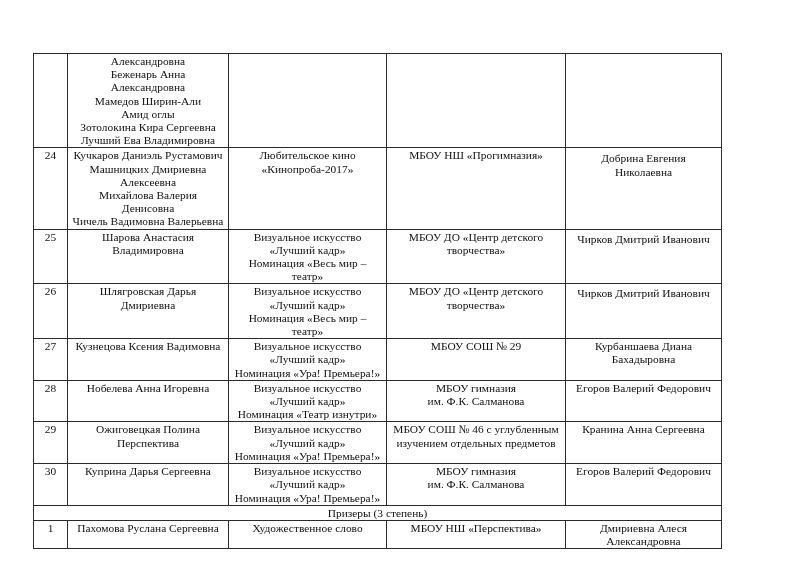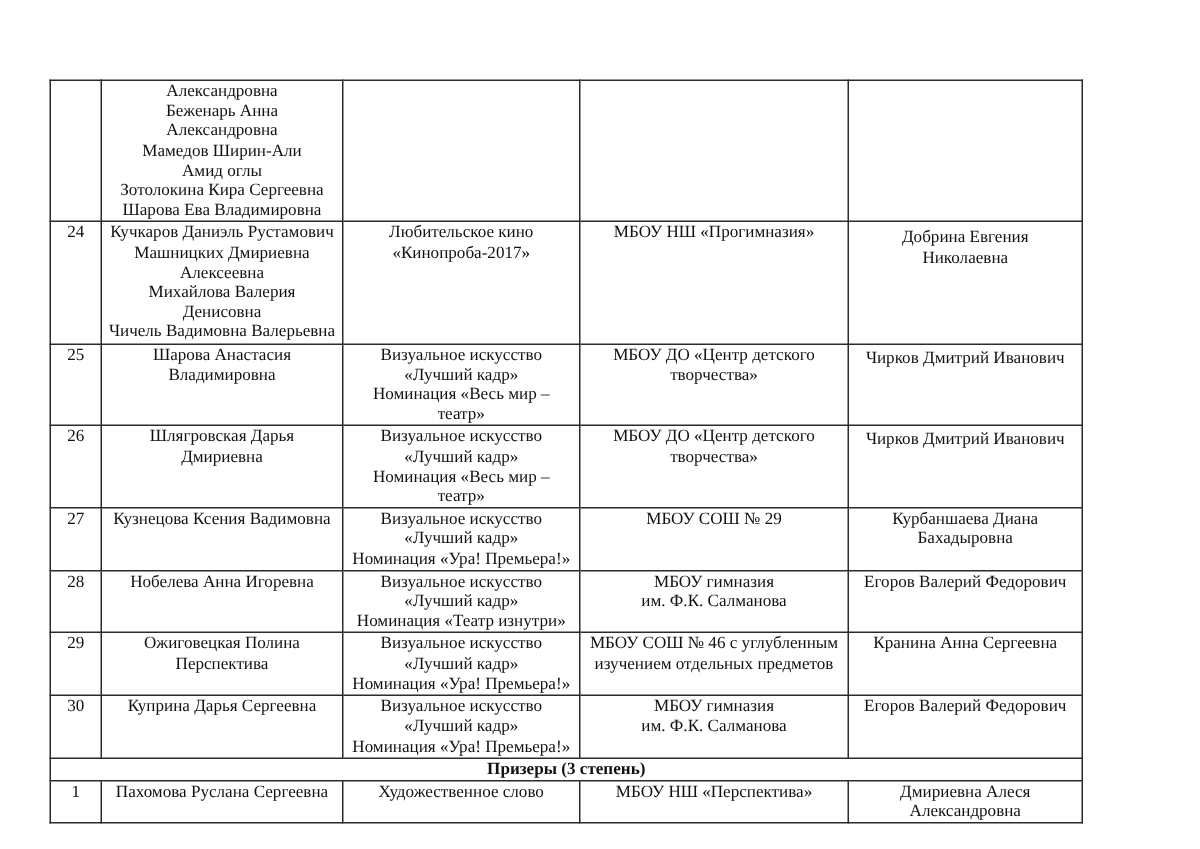"Шарова Ева Владимировна" span.line { text: Шарова -> Лучший }
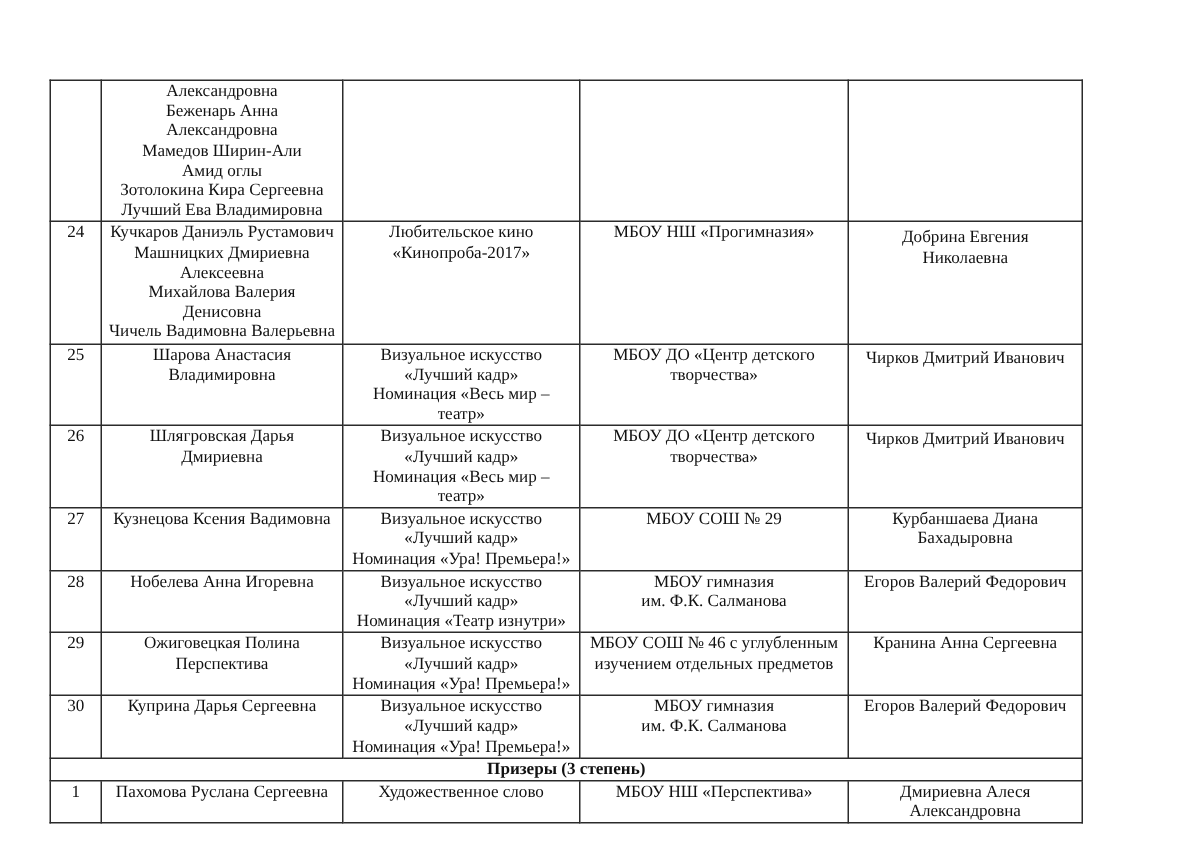"Призеры (3 степень)" td.section { font-weight: bold -> normal }
